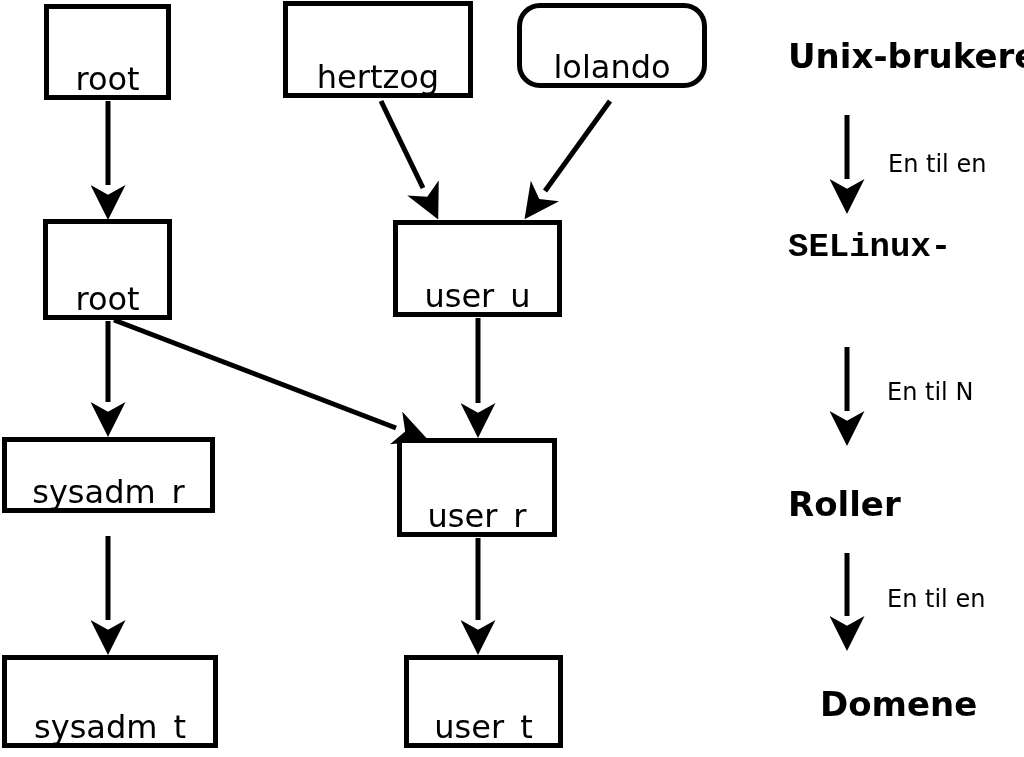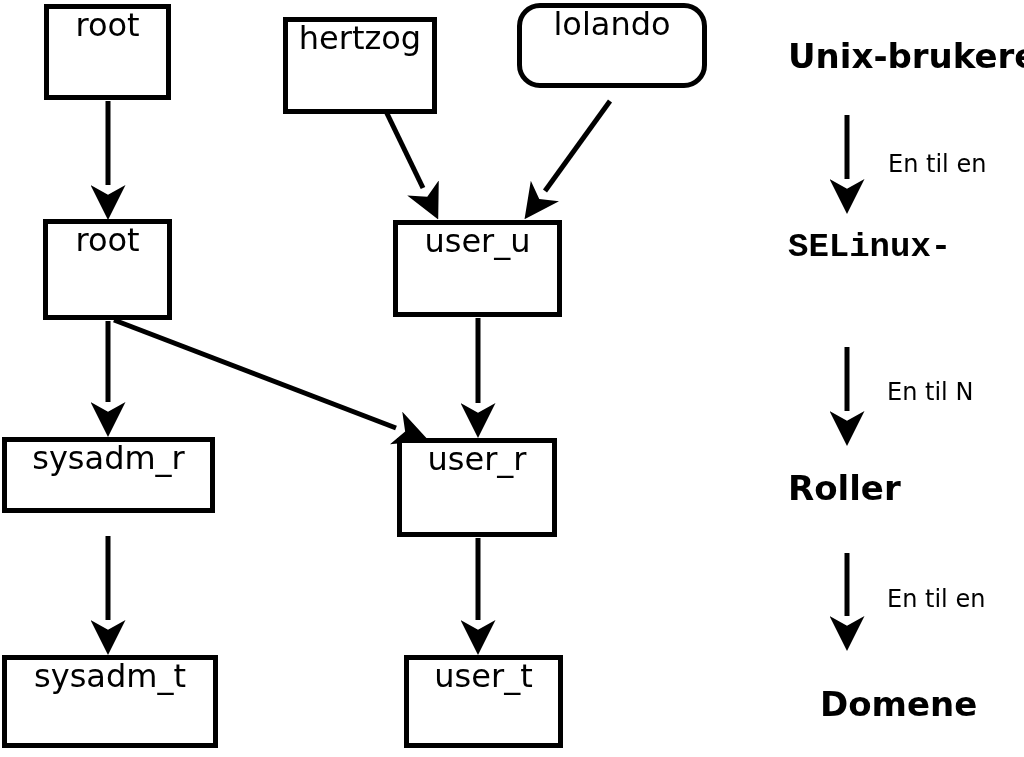"root" .node { align-items: flex-start -> flex-end }
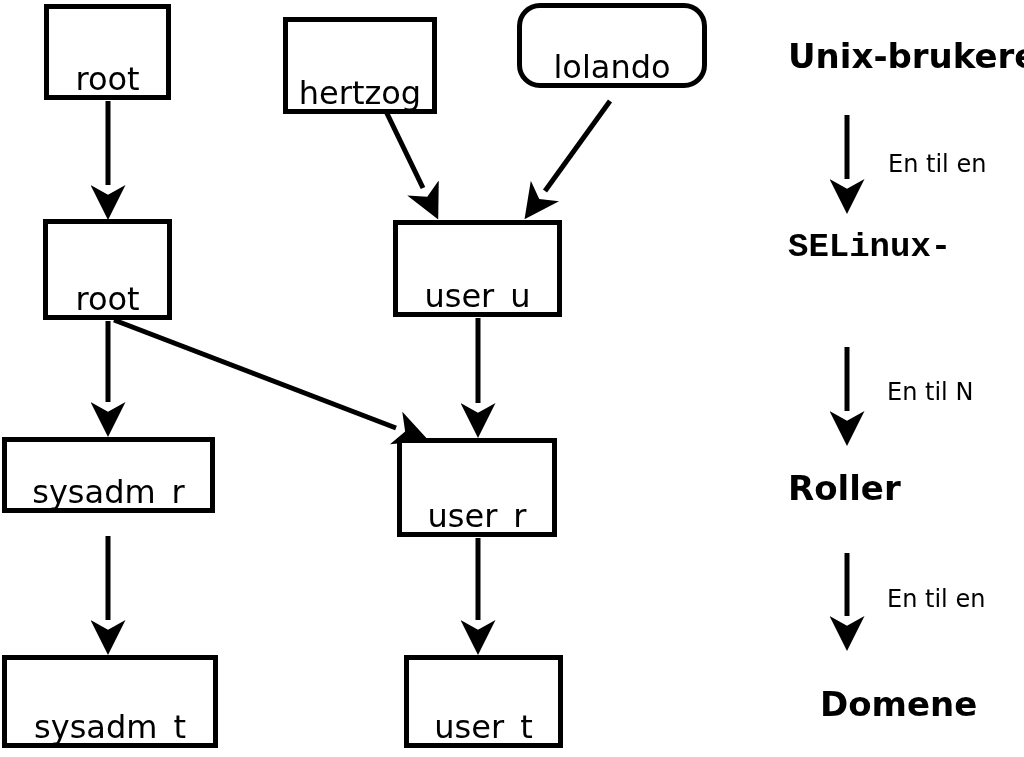"hertzog" div.node { top: 17px -> 1px; width: 154px -> 190px }
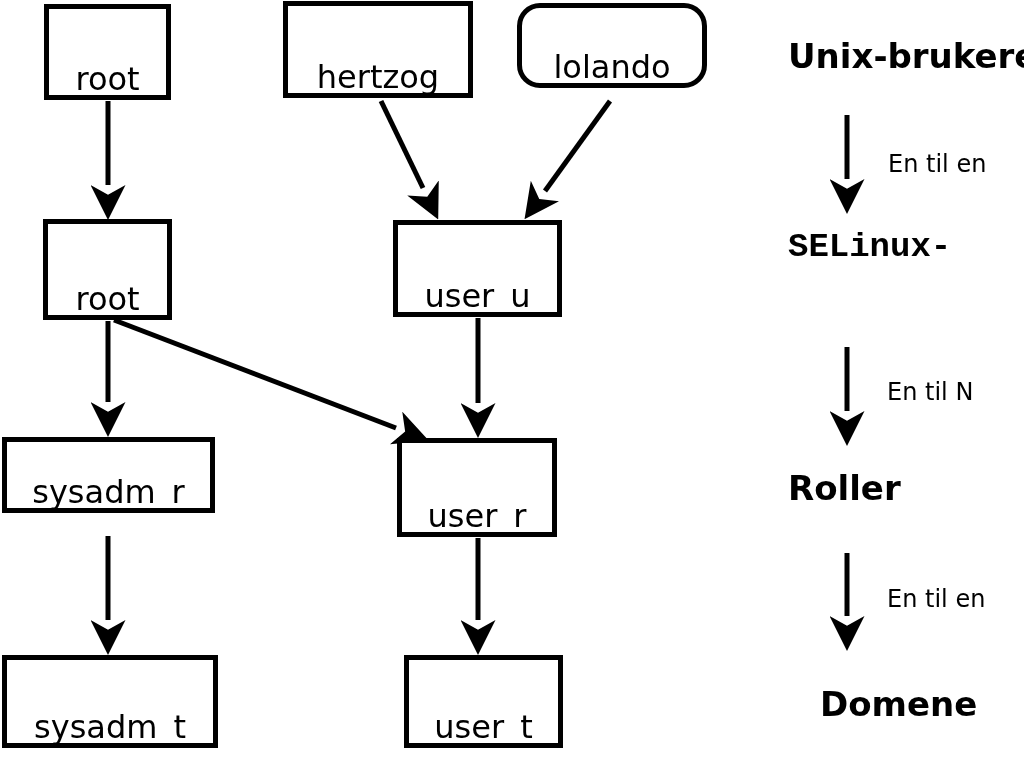"Roller" div.legend-level { top: 468px -> 484px }
